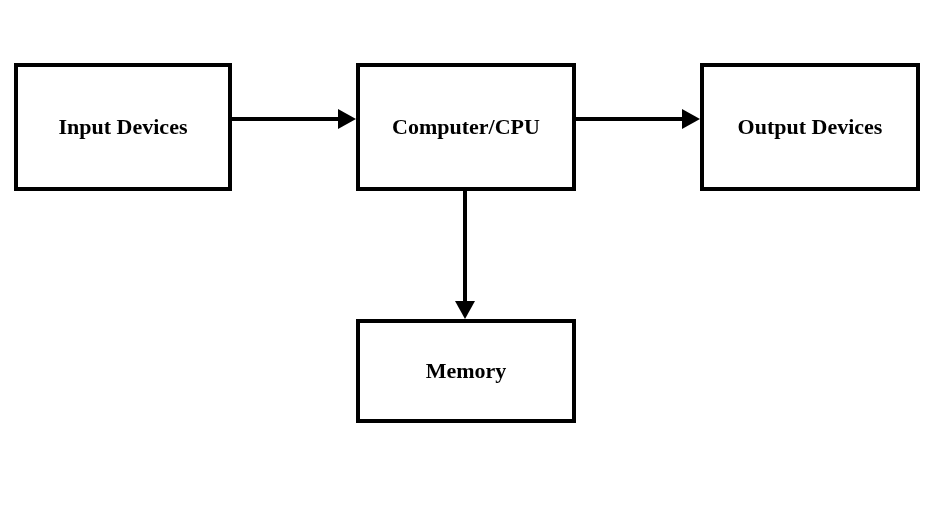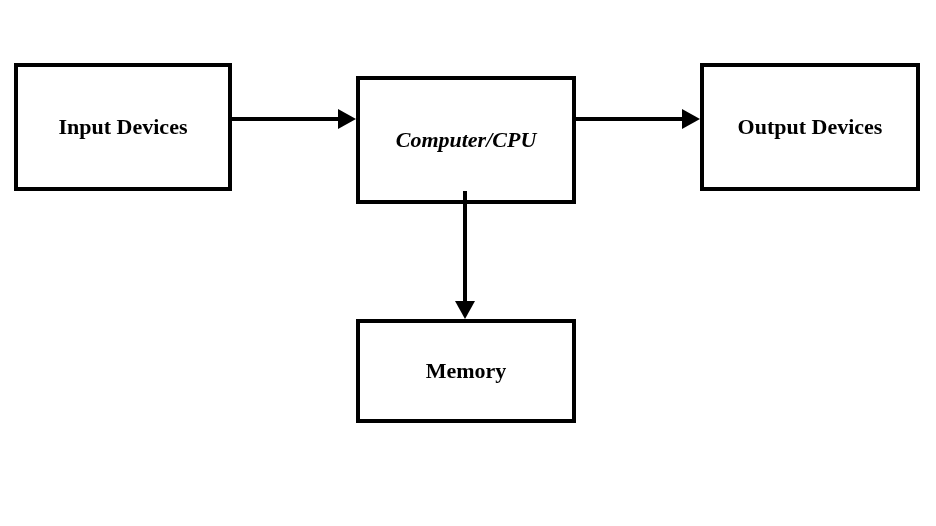"Computer/CPU" div.box { font-style: italic -> none; top: 76px -> 63px }
